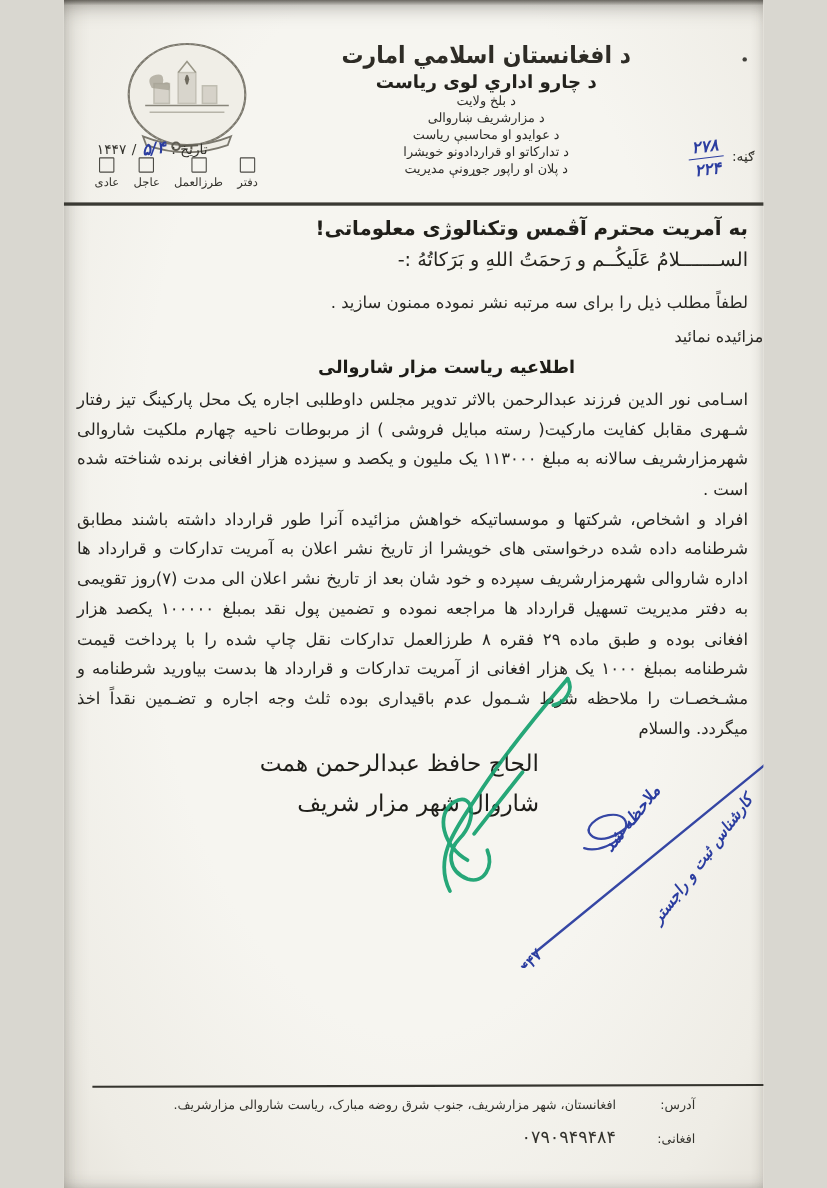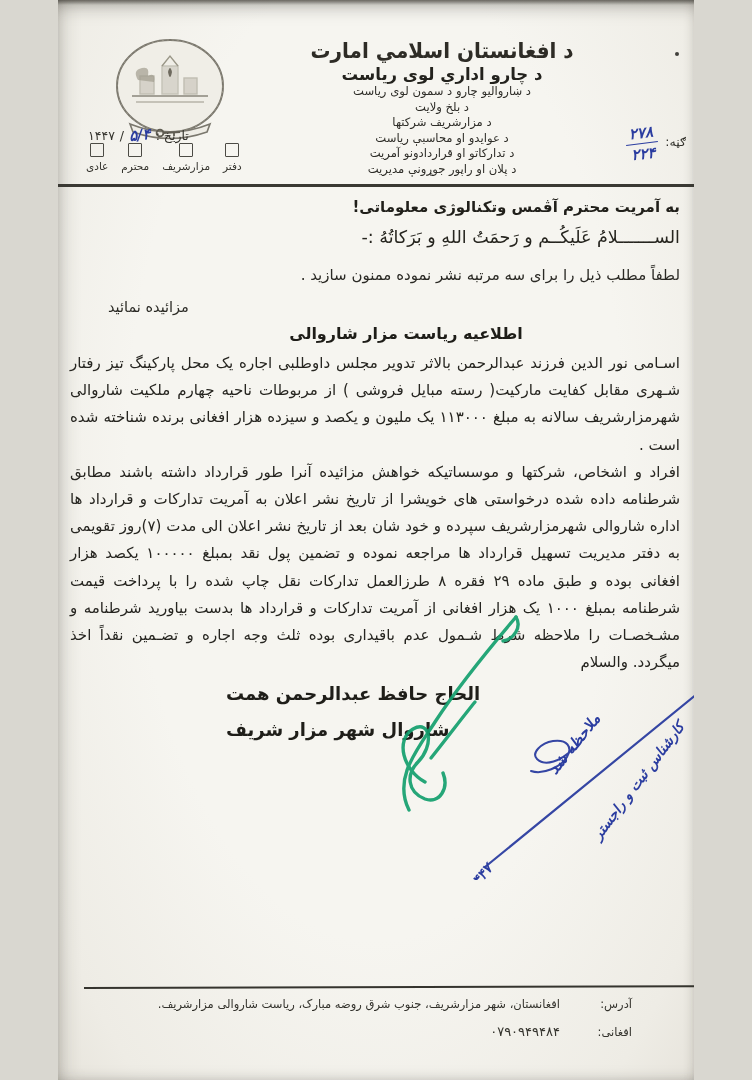"د ښاروالیو چارو د سمون" div.sub-line { html: <div>د ښاروالیو چارو د سمون لوی ریاست</div> -> none }
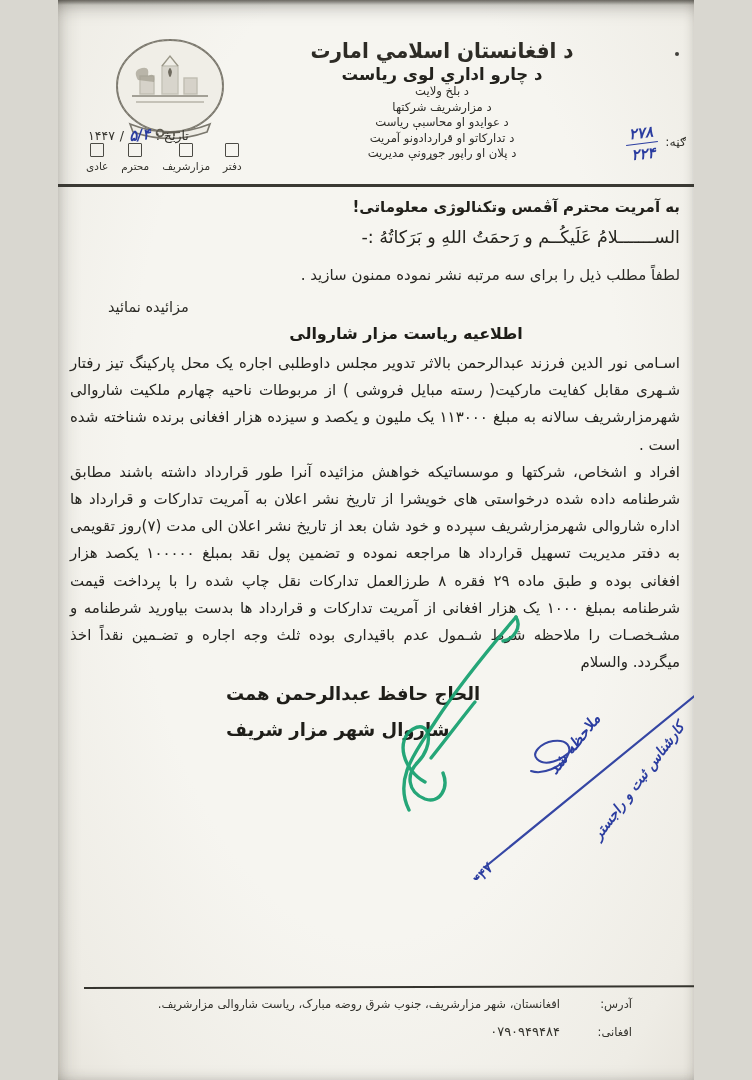"د مزارشریف شرکتها" div.sub-line { text: شرکتها -> ښاروالی }
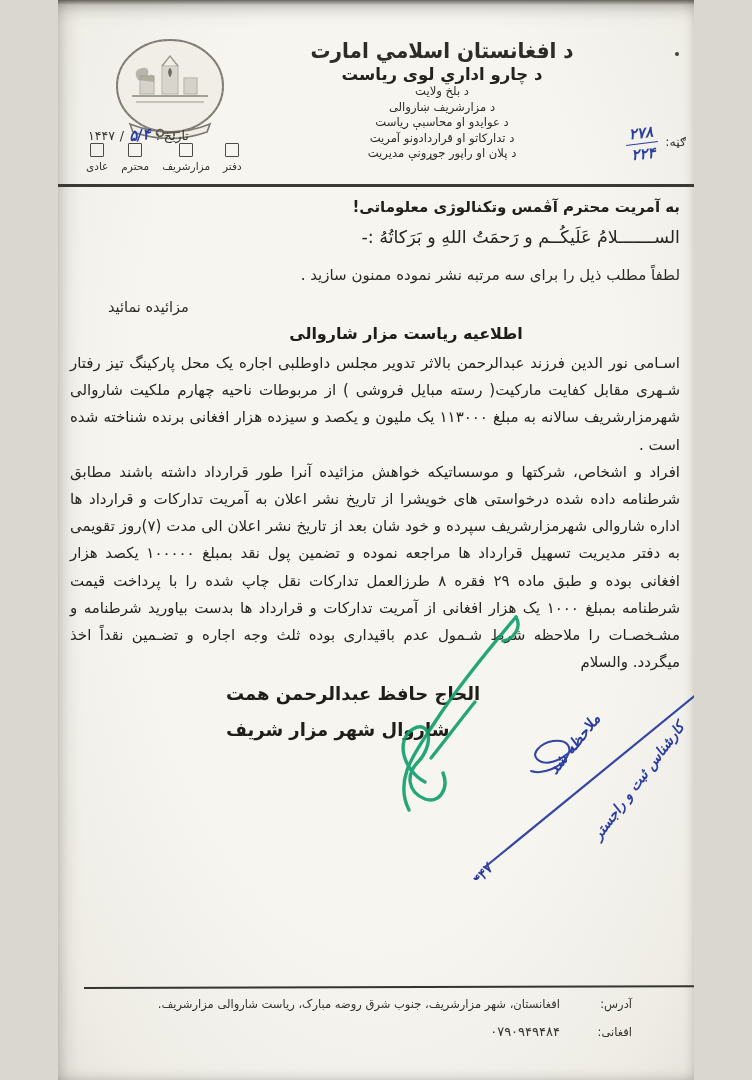"د تدارکاتو او قراردادونو آمریت" div.sub-line { text: آمریت -> خویشرا }
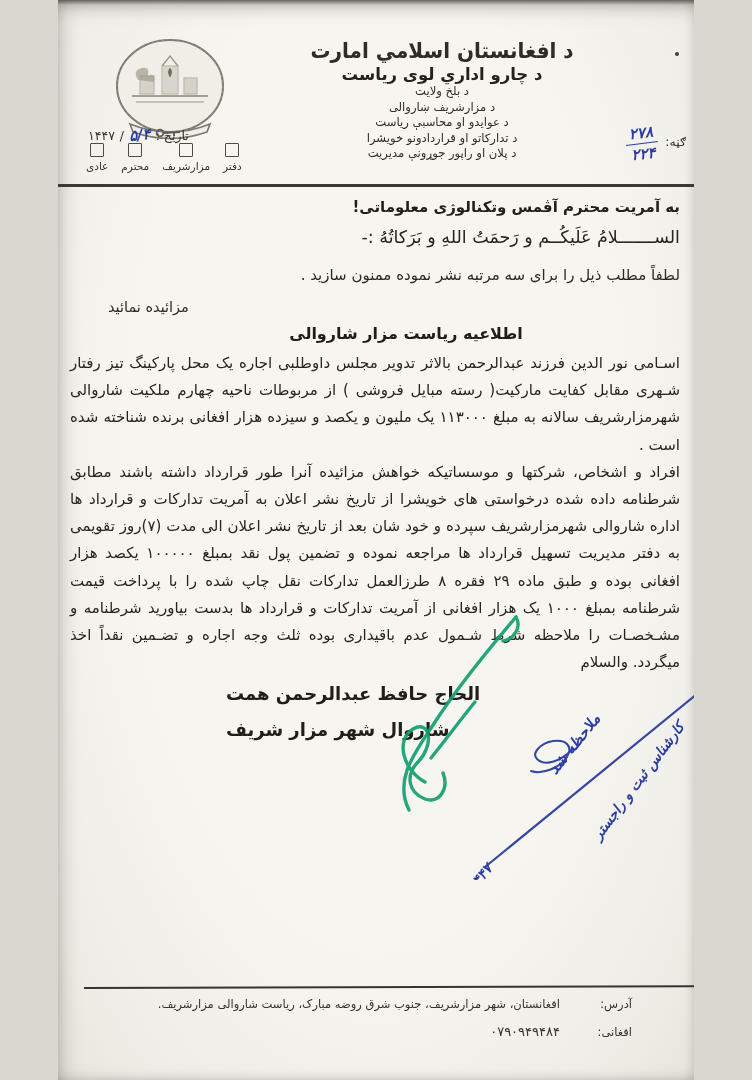"محترم" span.class-label { text: محترم -> عاجل }
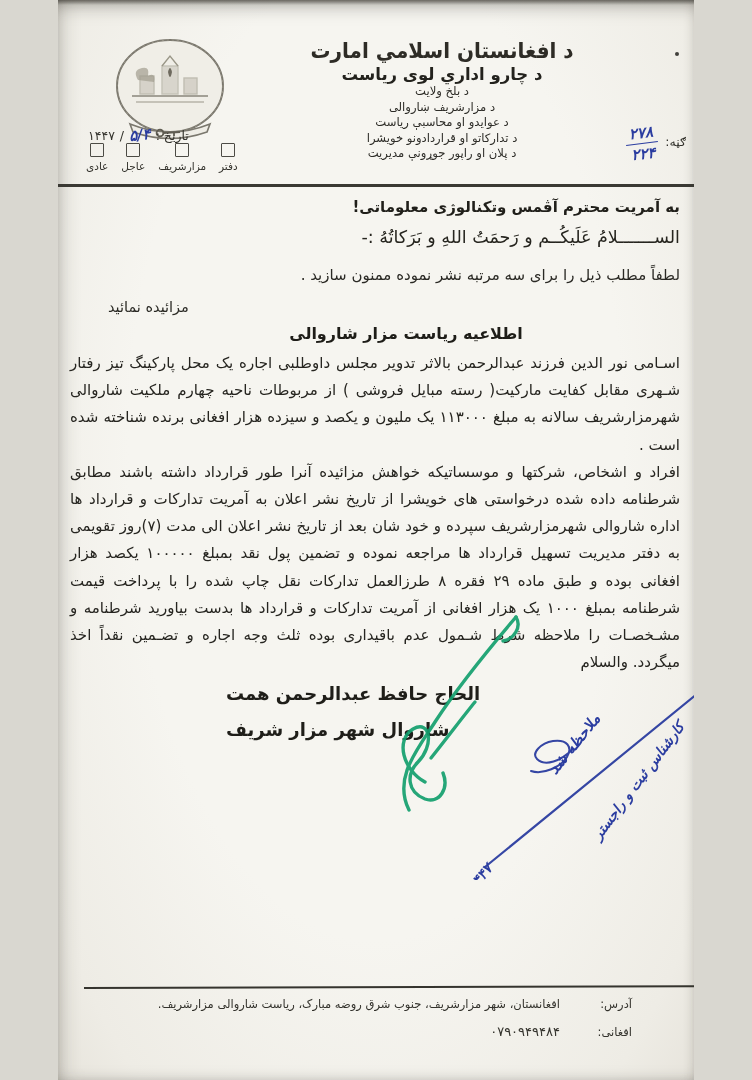"مزارشریف" span.class-label { text: مزارشریف -> طرزالعمل }
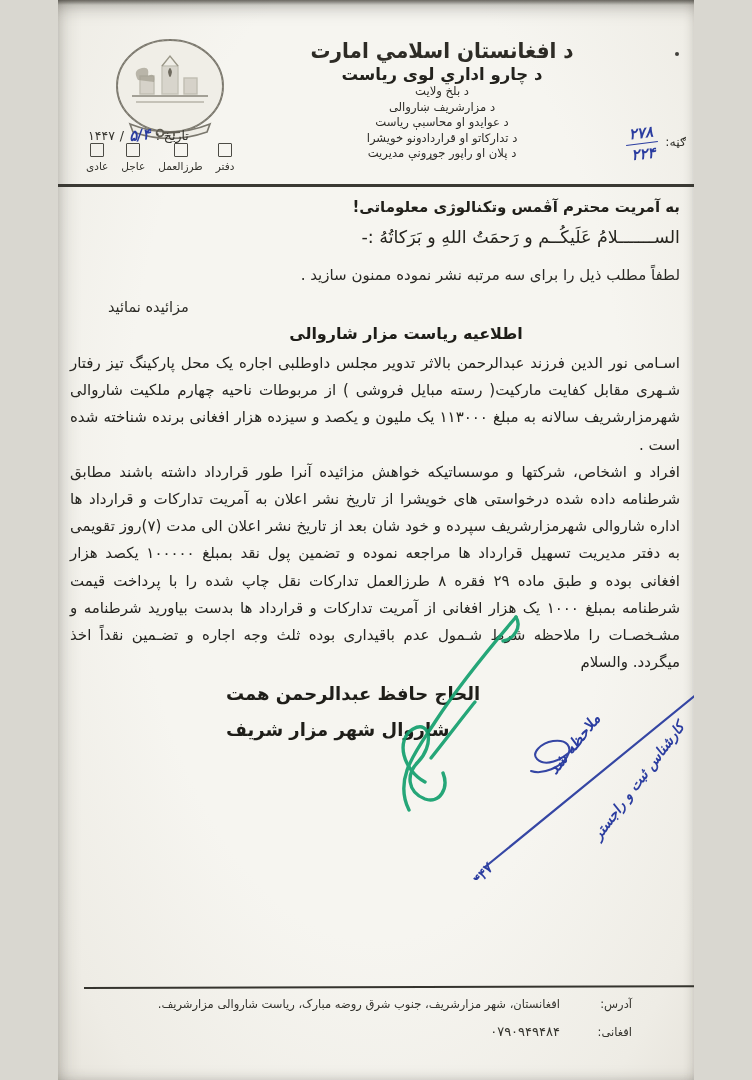"به آمریت محترم آڤمس وتکنالوژی" .to-line { font-size: 15px -> 18px }
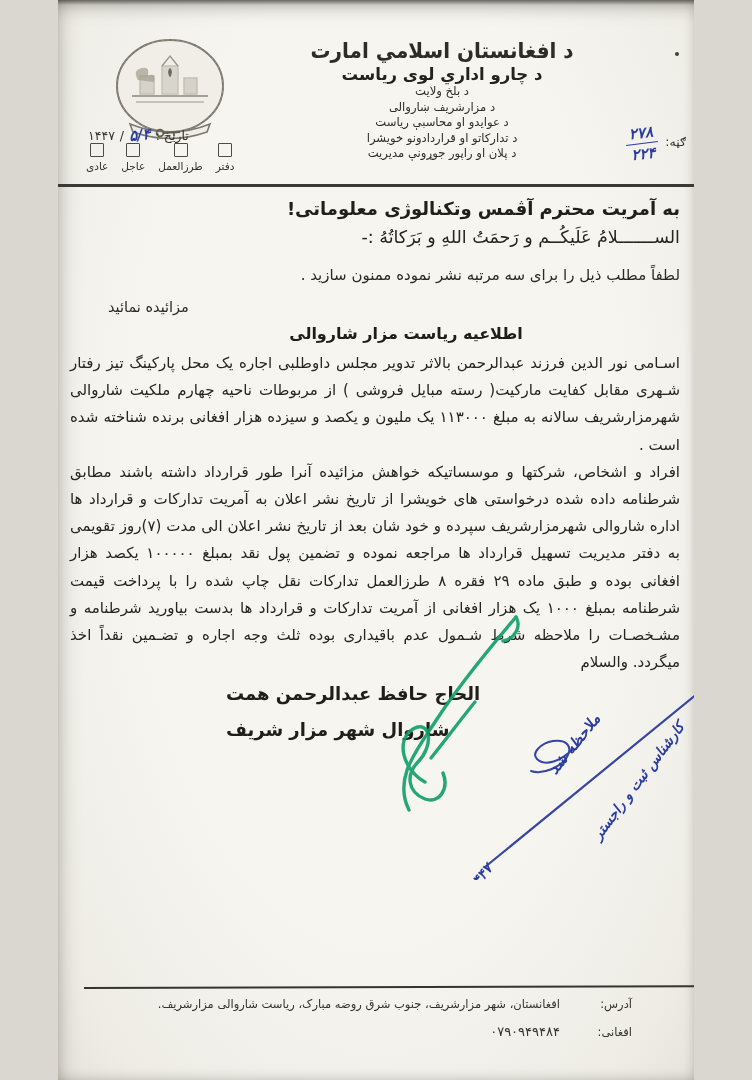"مزائیده نمائید" .subtitle { text-align: left -> right }
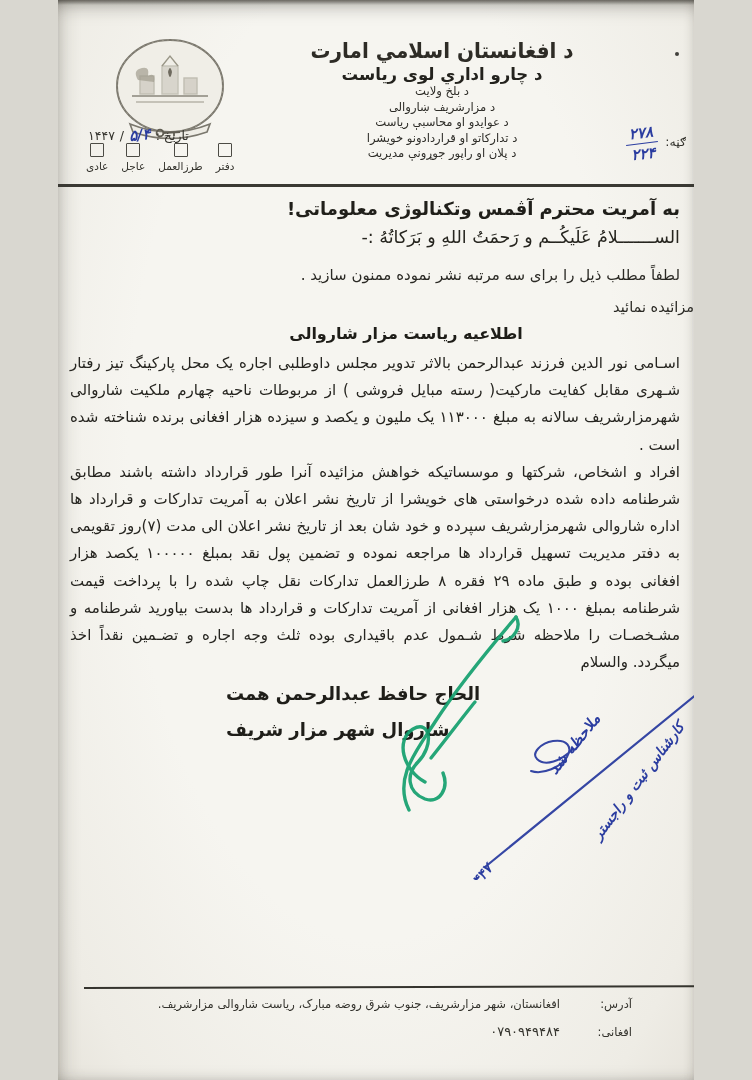"الحاج حافظ عبدالرحمن همت" .sig-block { font-size: 18px -> 21px; font-weight: bold -> normal; text-align: left -> right }
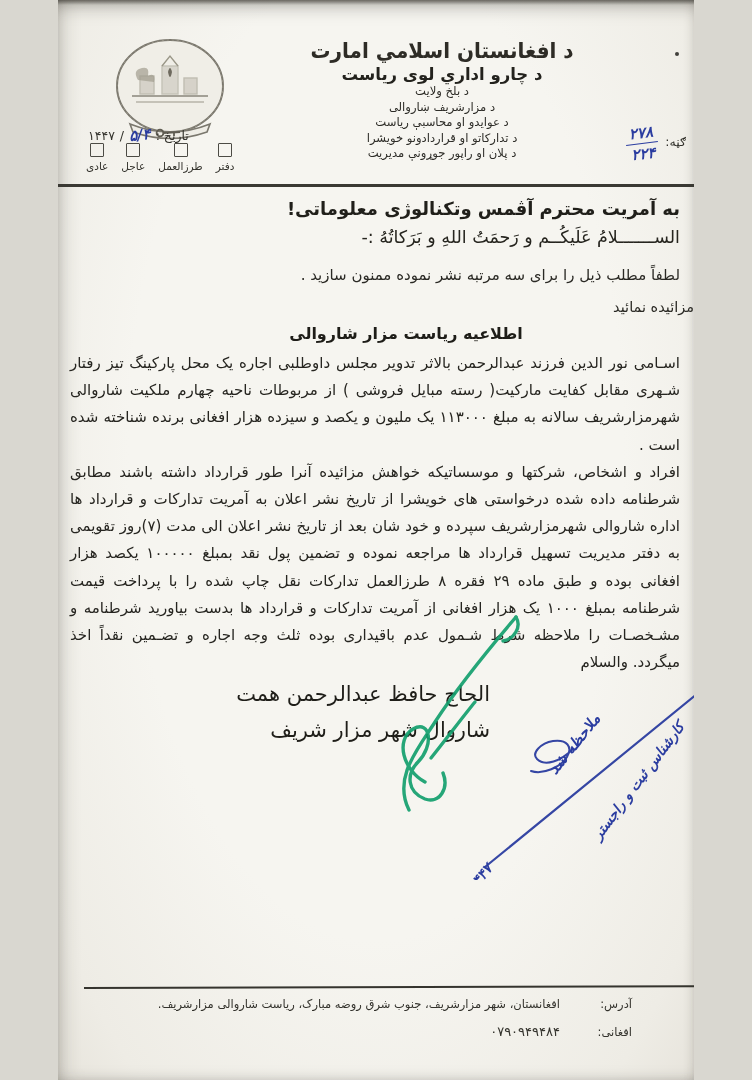"۰۷۹۰۹۴۹۴۸۴" .phone-value { font-size: 13px -> 16px }
